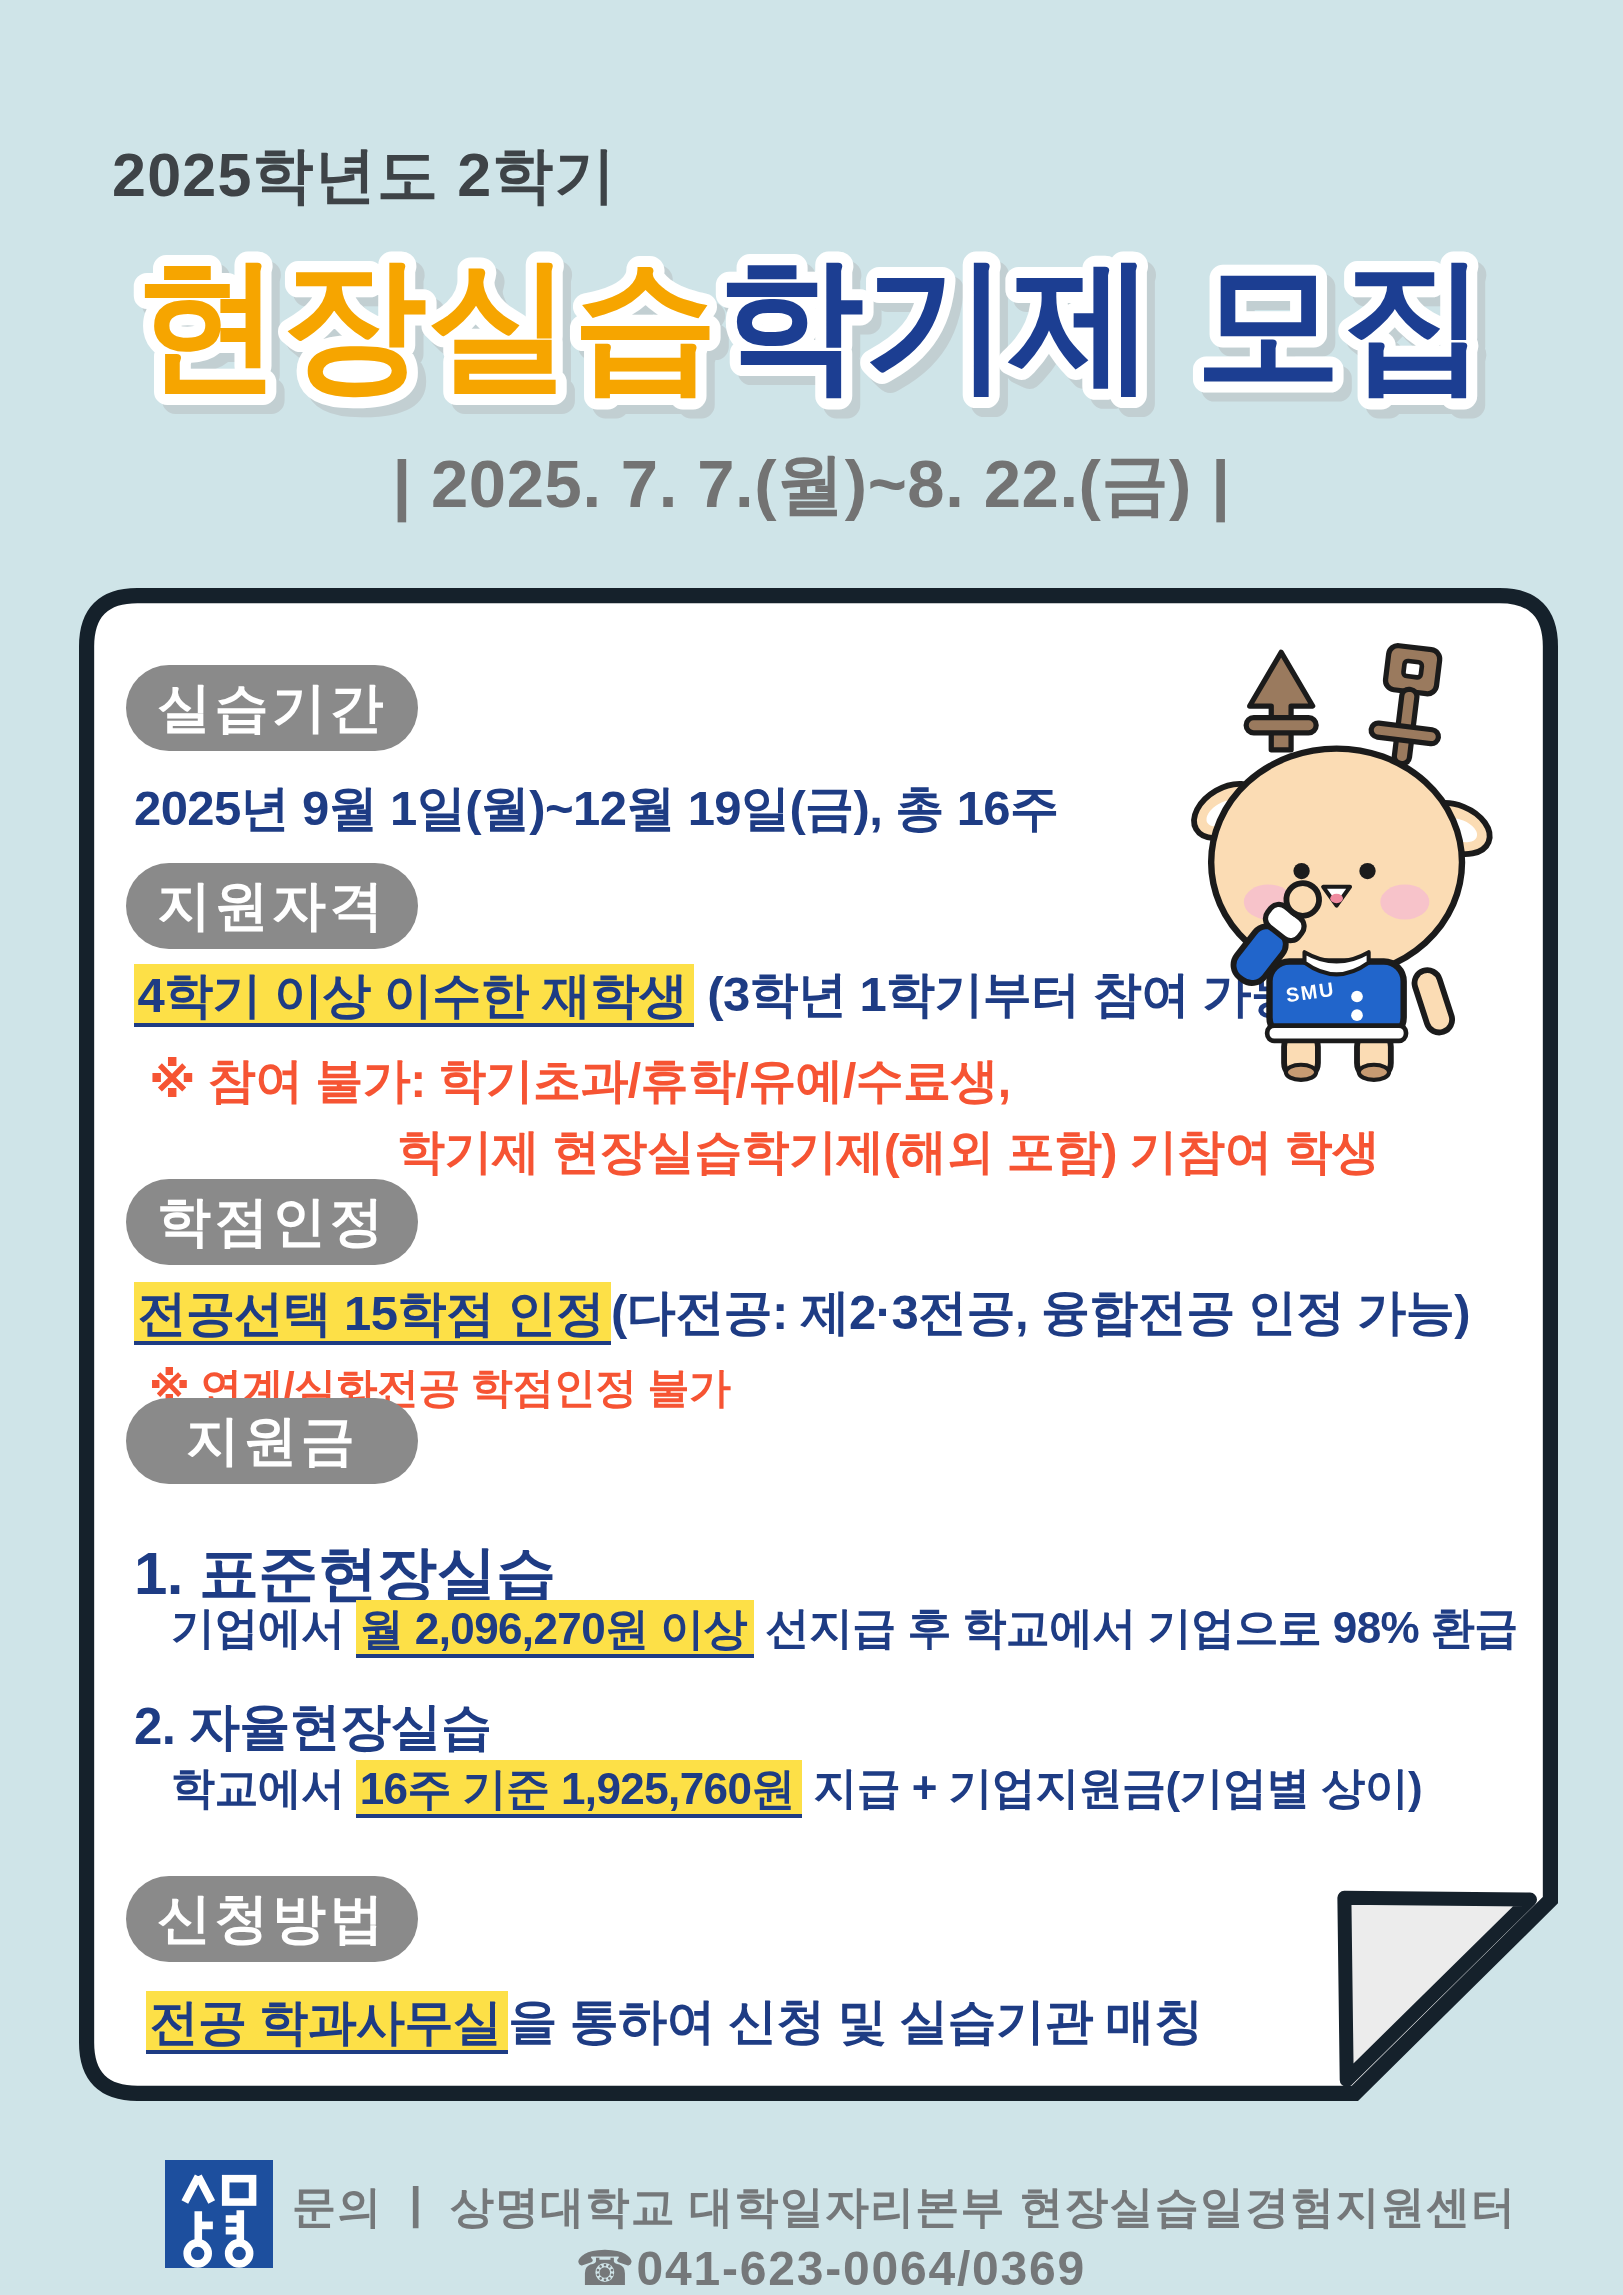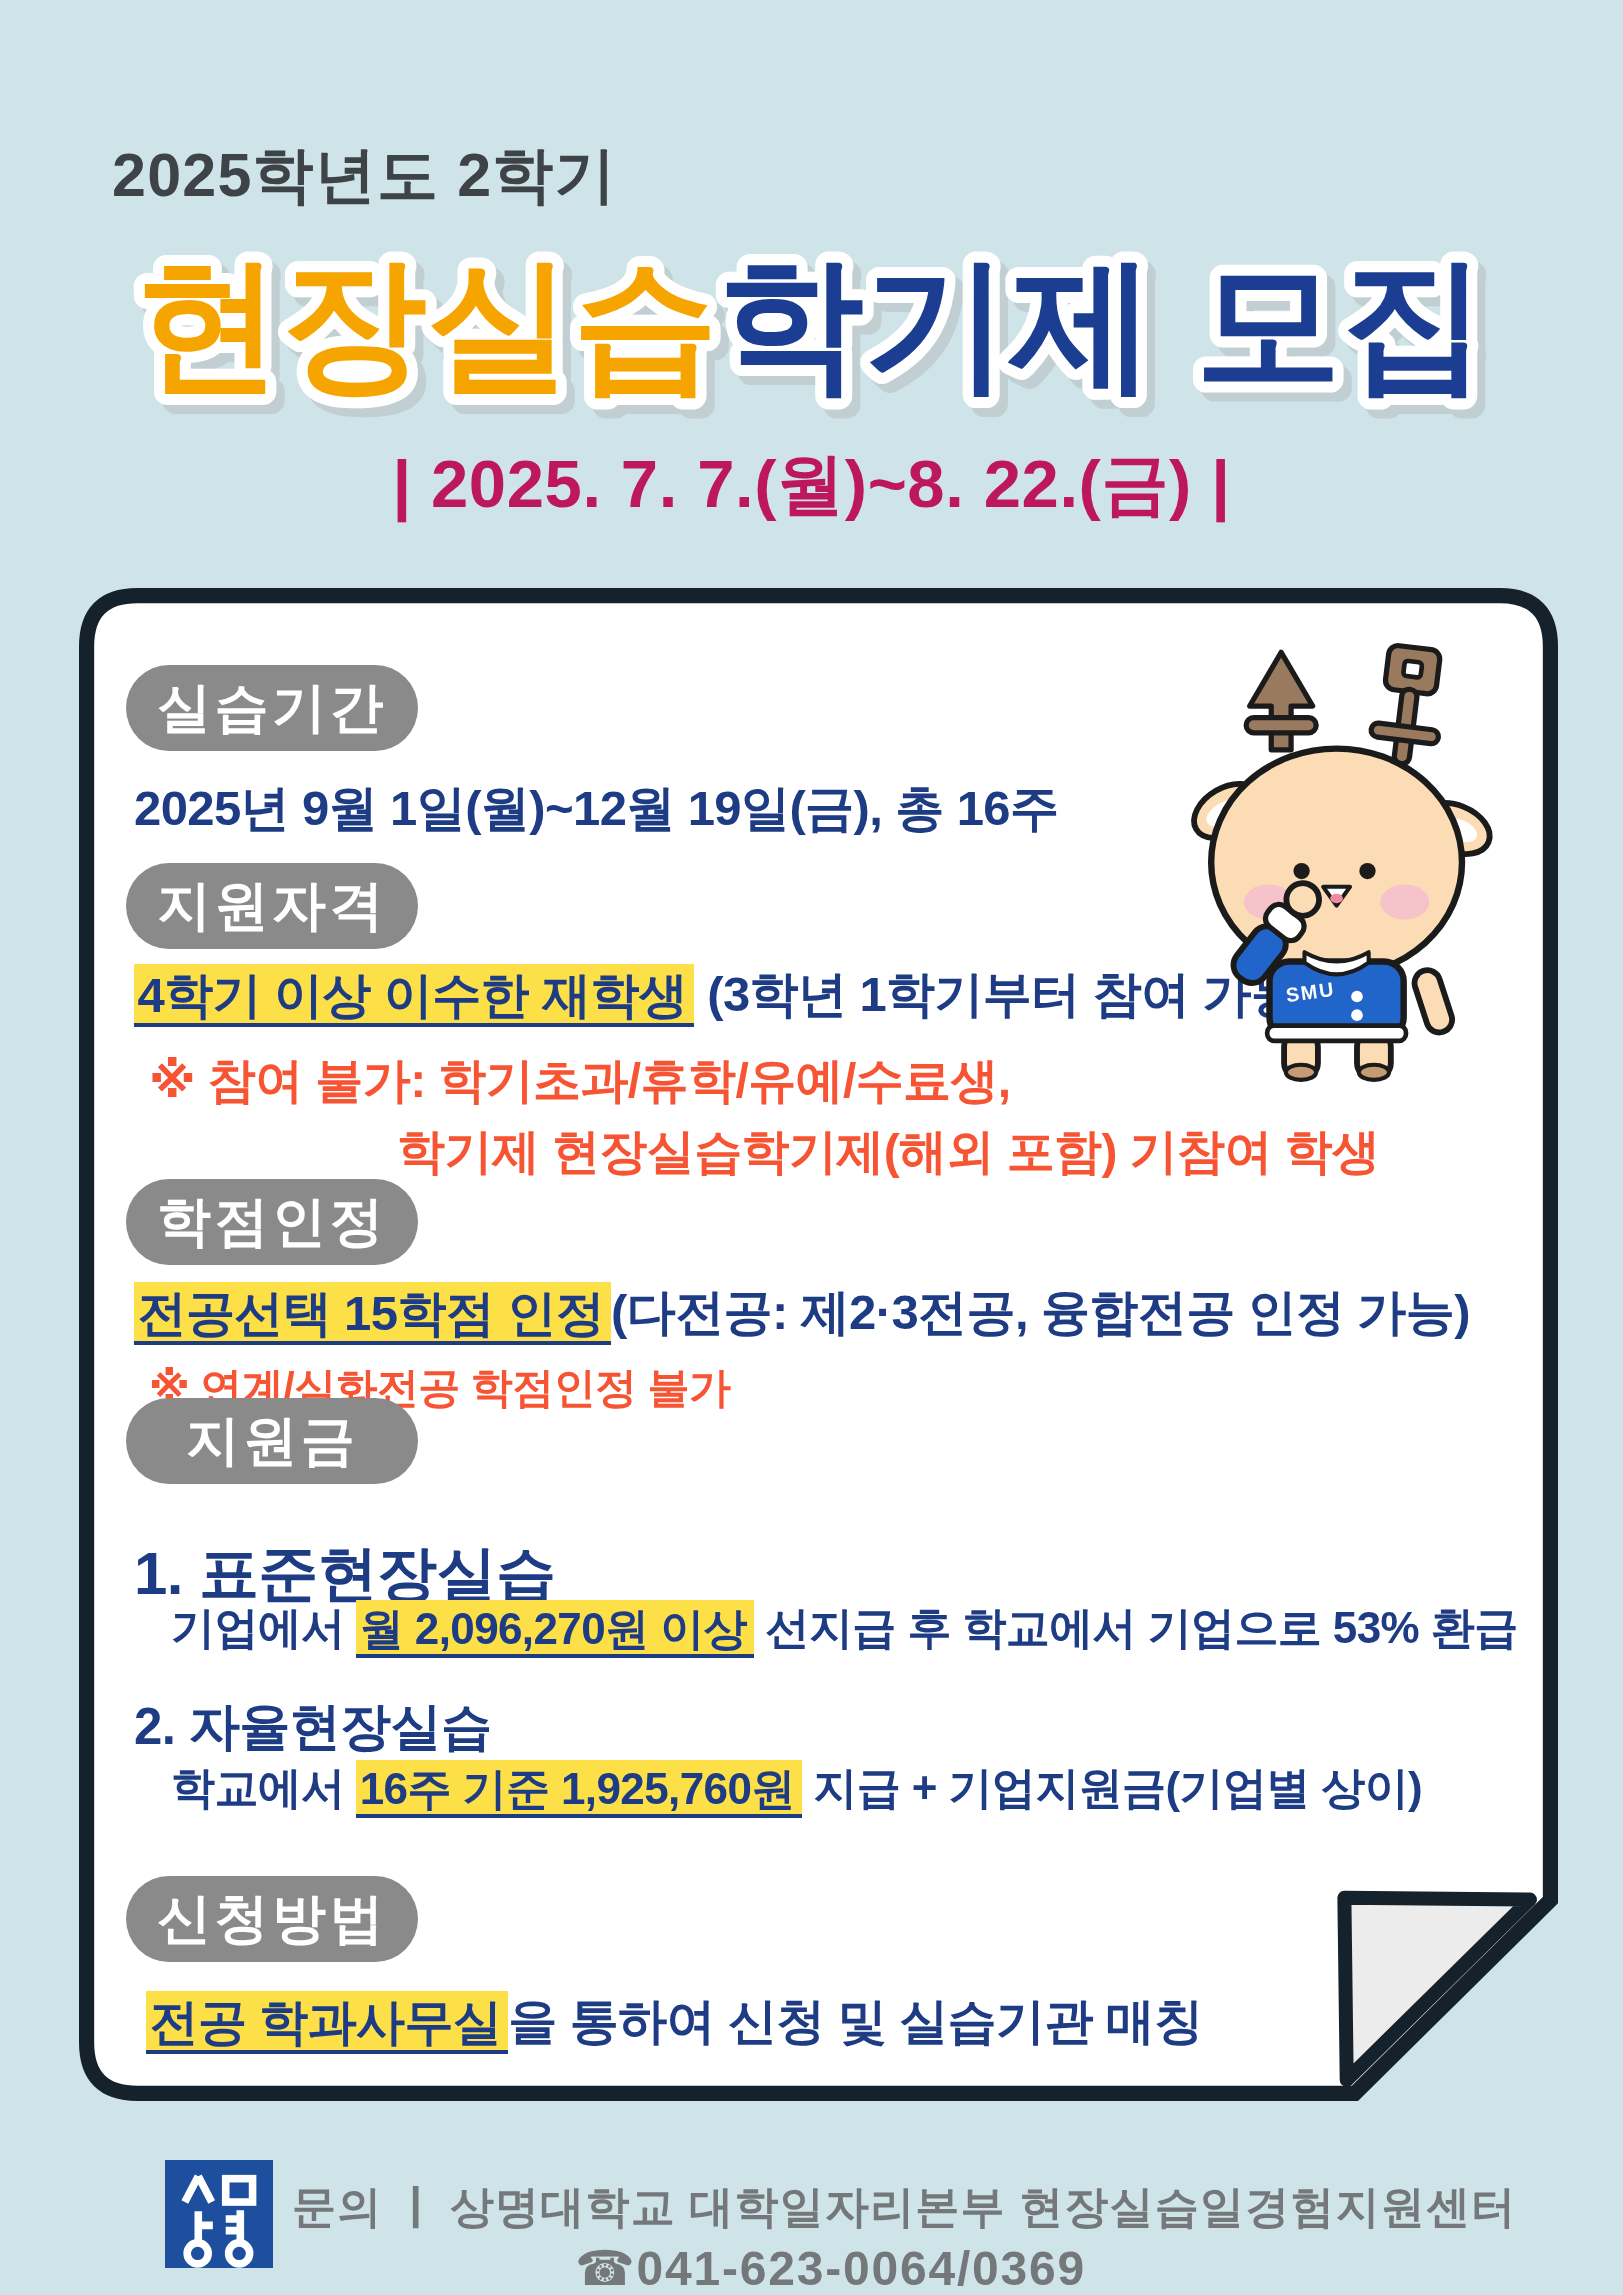"| 2025. 7. 7.(월)~8. 22.(금)" .period { color: #be185d -> #737373 }
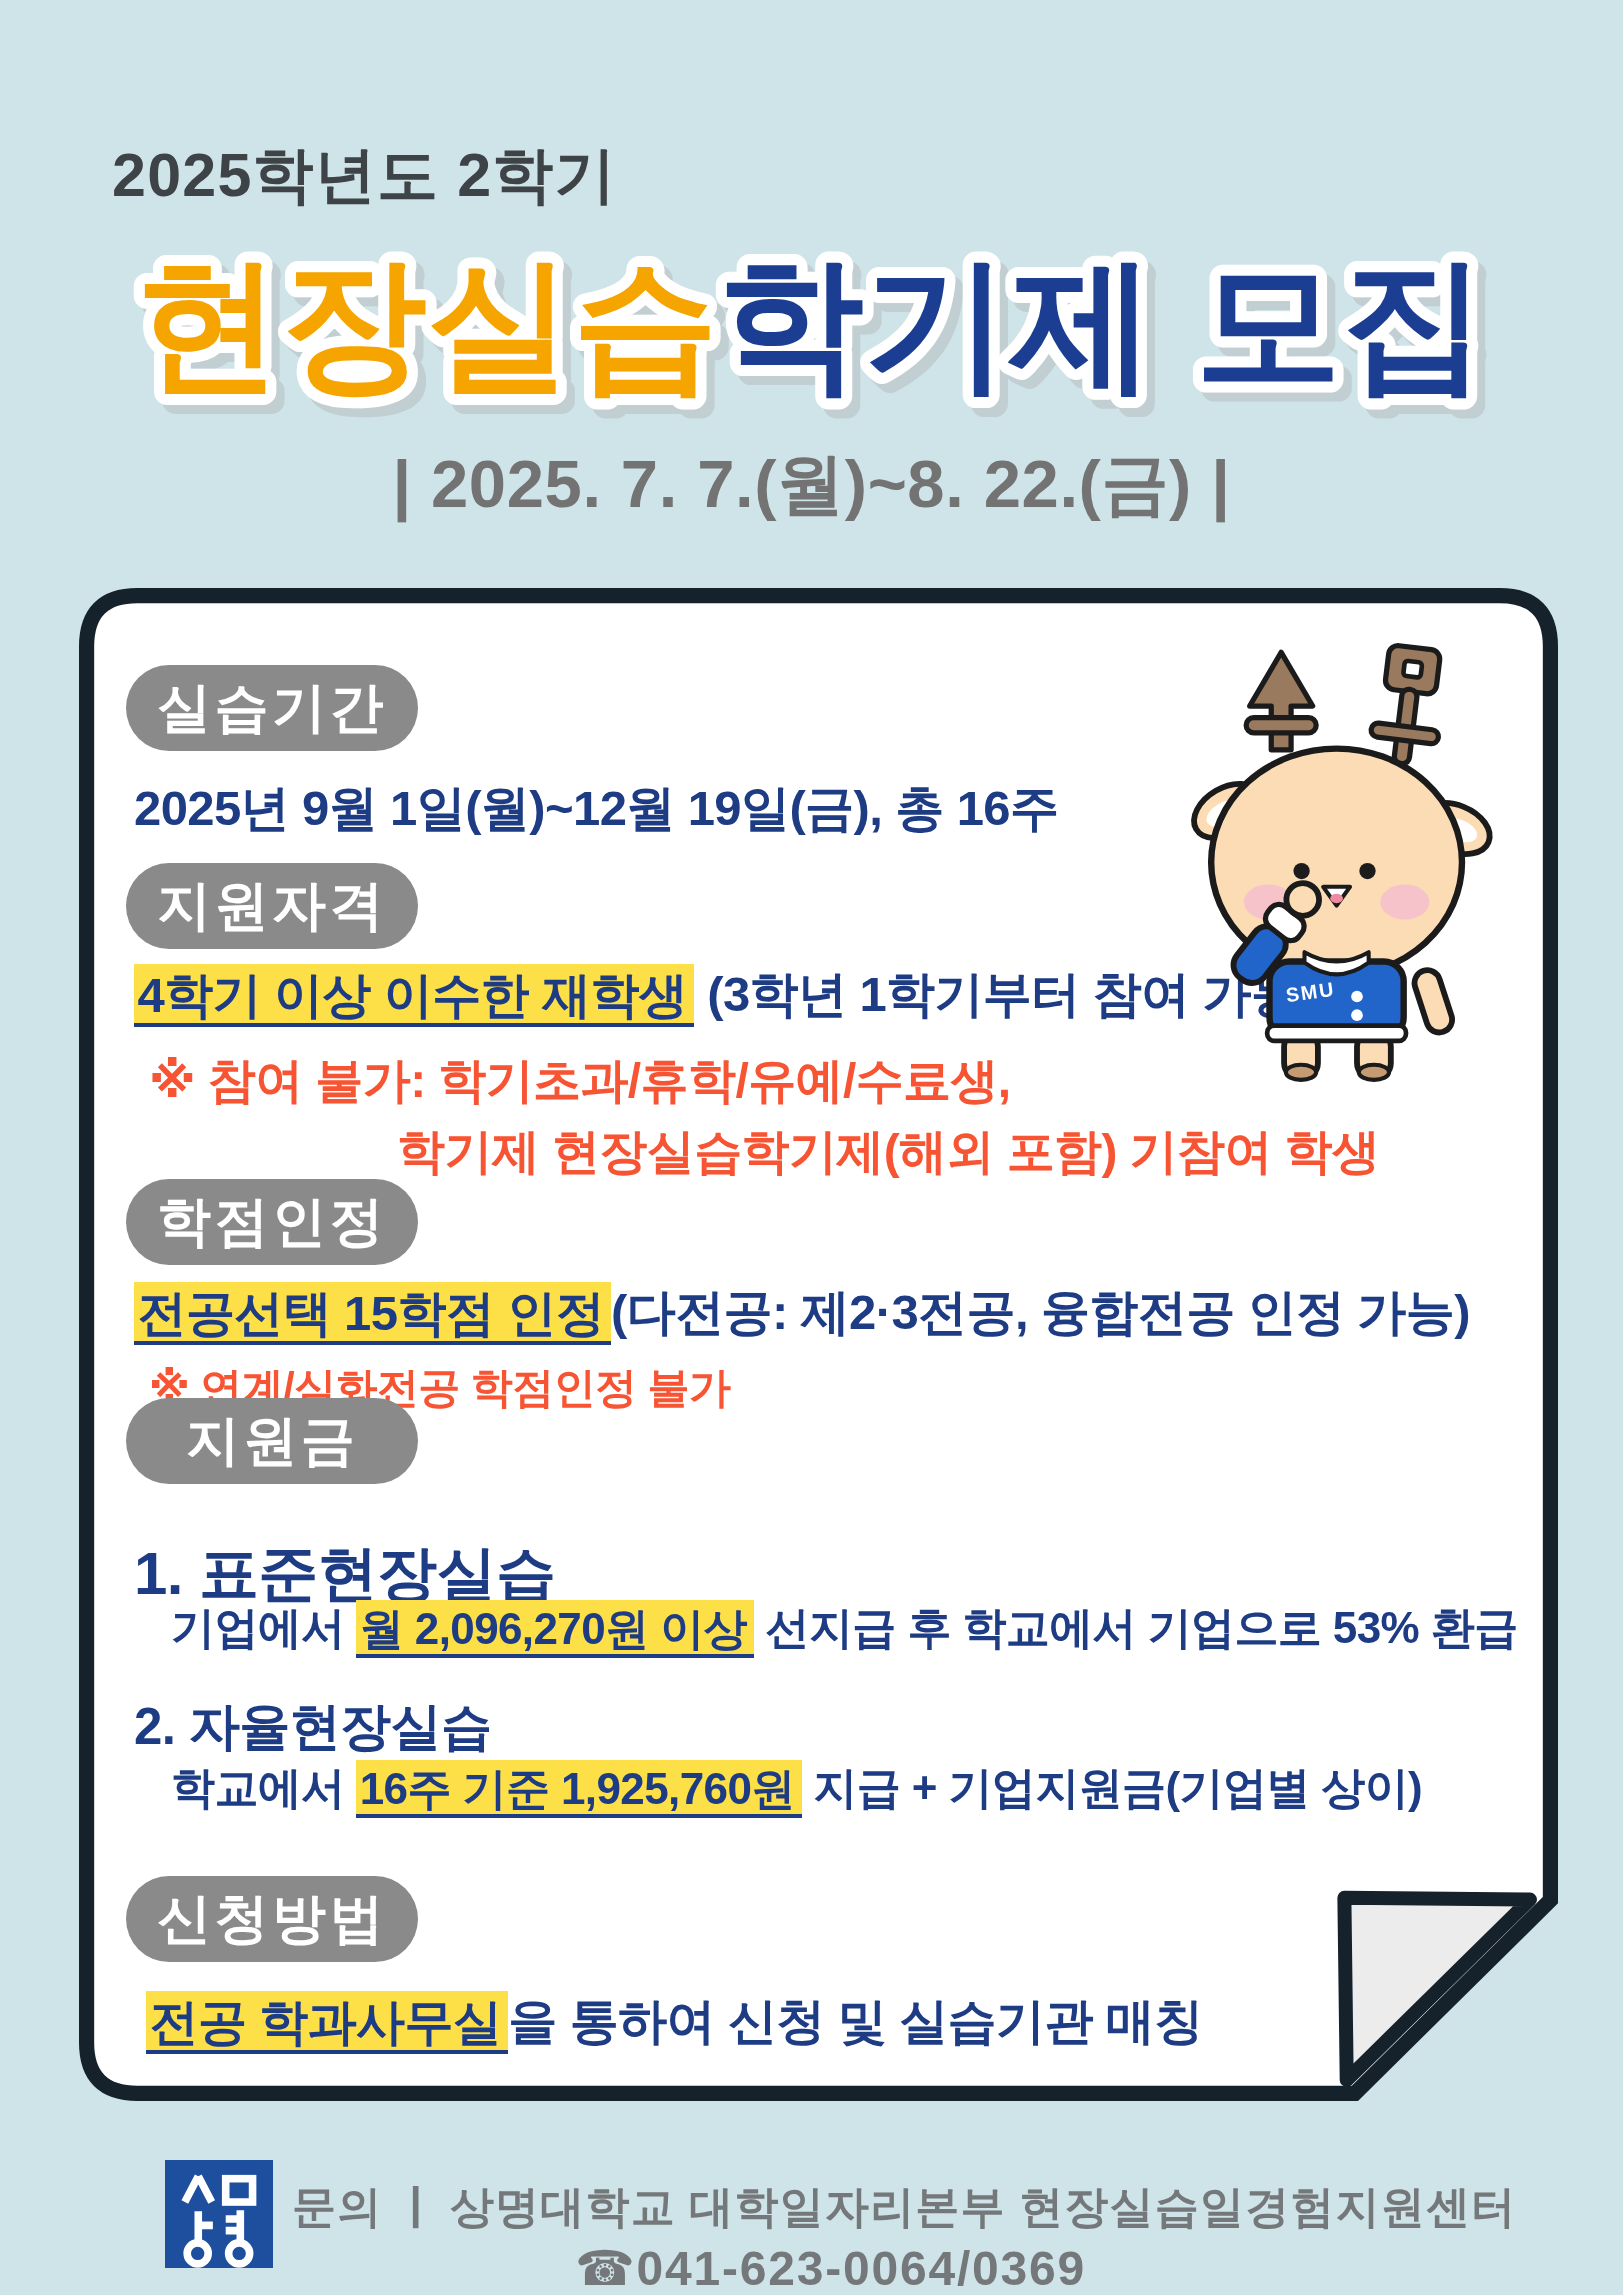"선지급 후 학교에서 기업으로 53%" span { text: 53% -> 98% }
